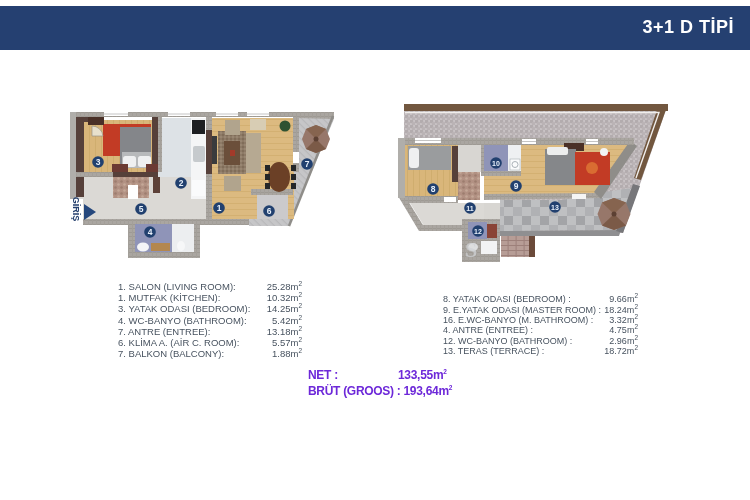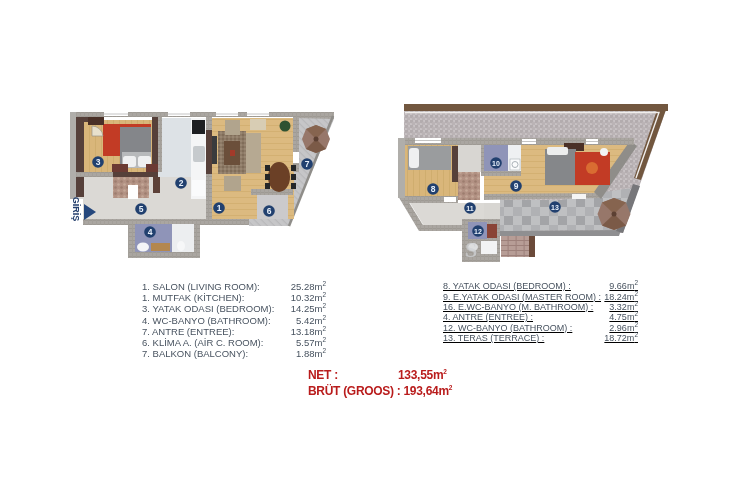"3+1 D TİPİ" div.hdr { html: none -> <div> <span>3+1 D TİPİ</span> </div> }
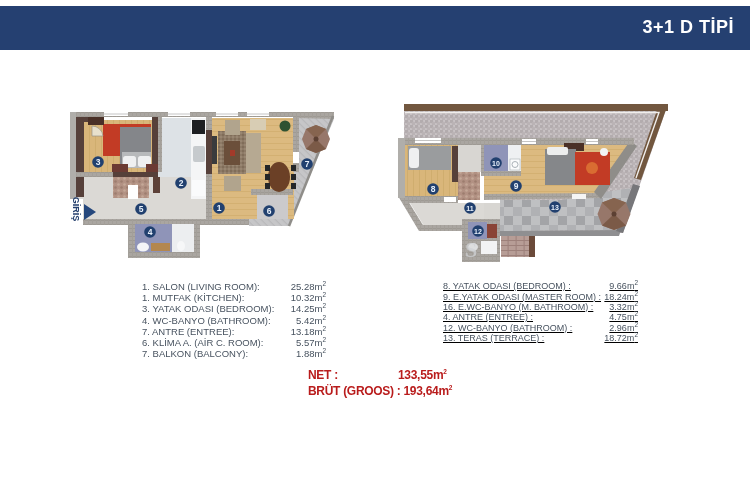"1. SALON (LIVING ROOM):" div.leg { margin-left: 24px -> none }
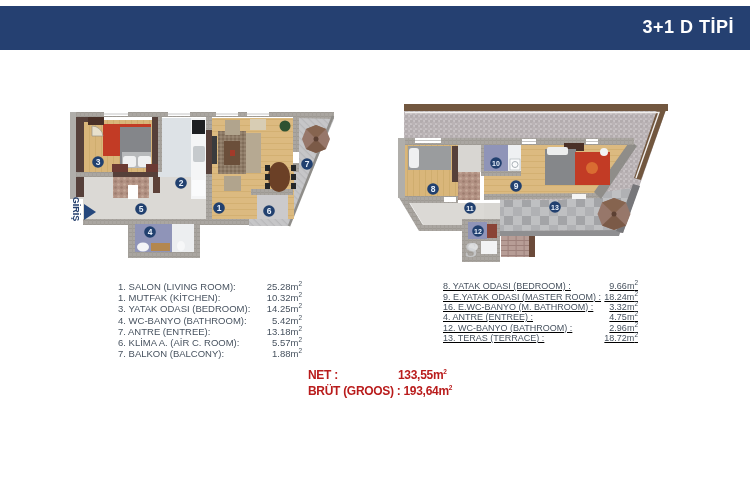"8. YATAK ODASI (BEDROOM) :" div.leg { text-decoration: underline -> none; top: 281px -> 294px }
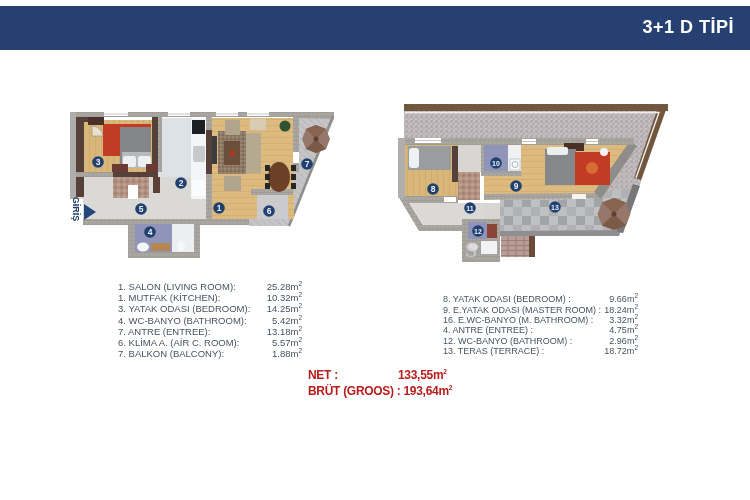"NET :" .tot { color: #b91c1c -> #6d28d9 }
